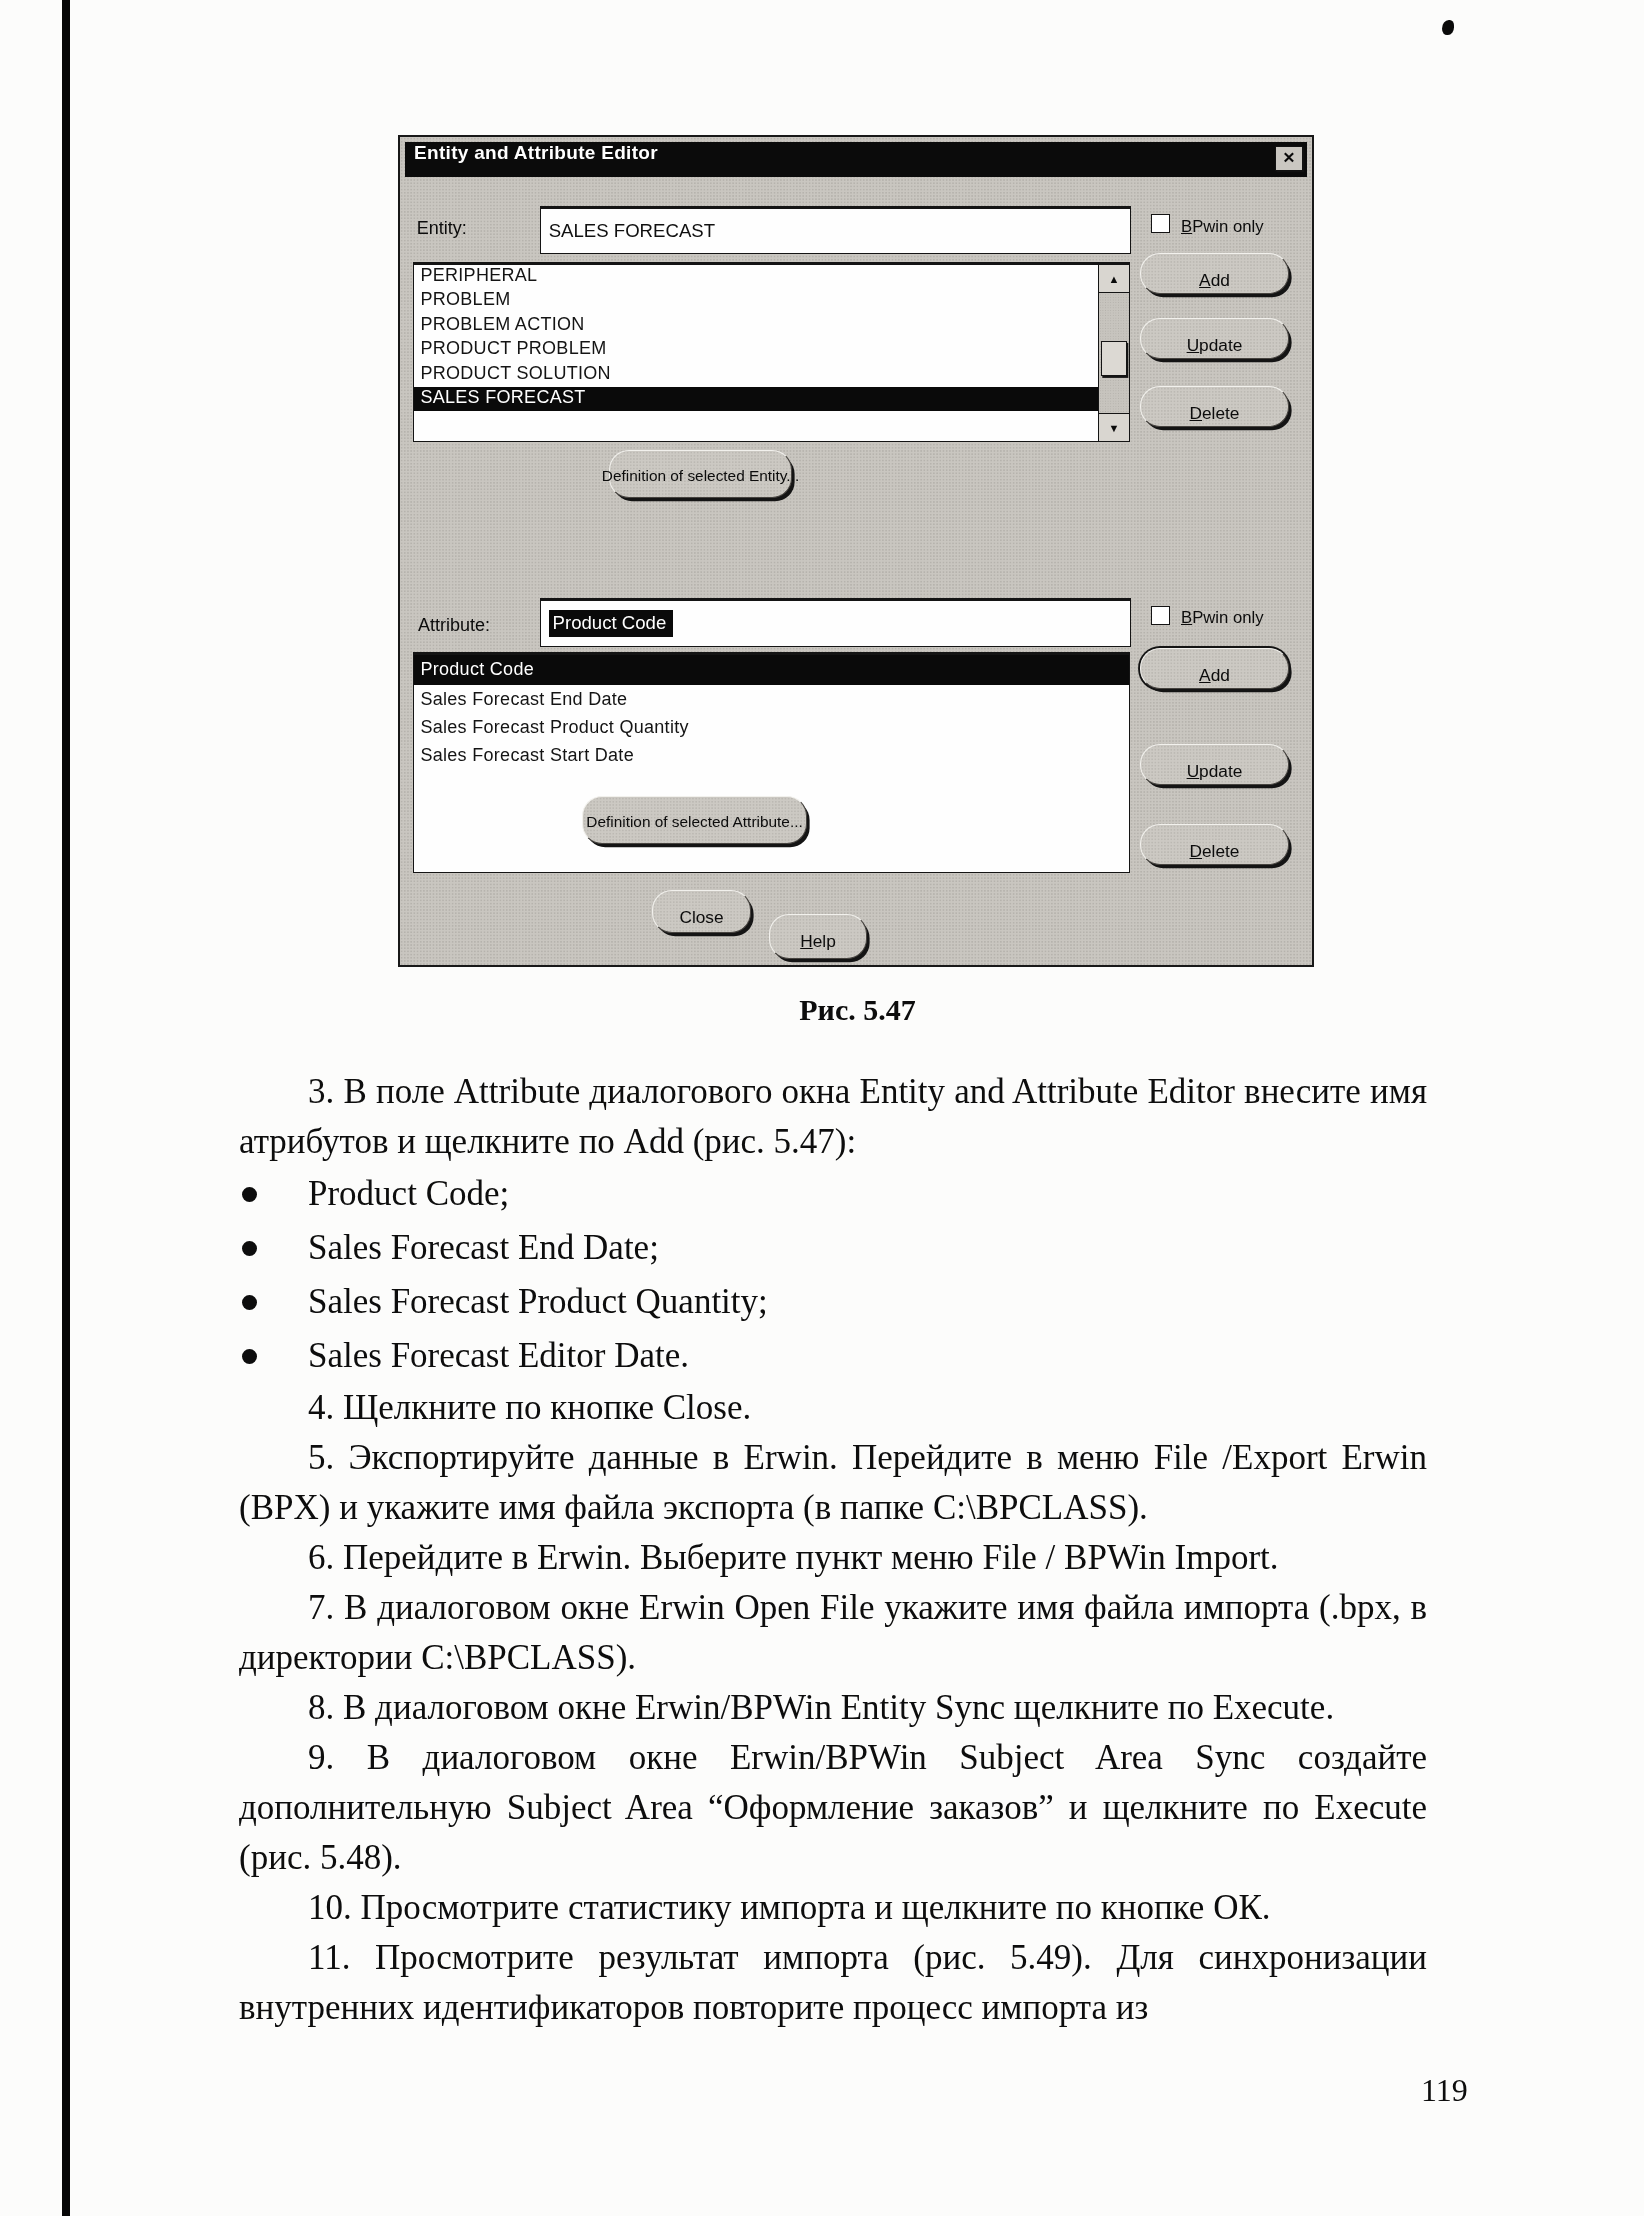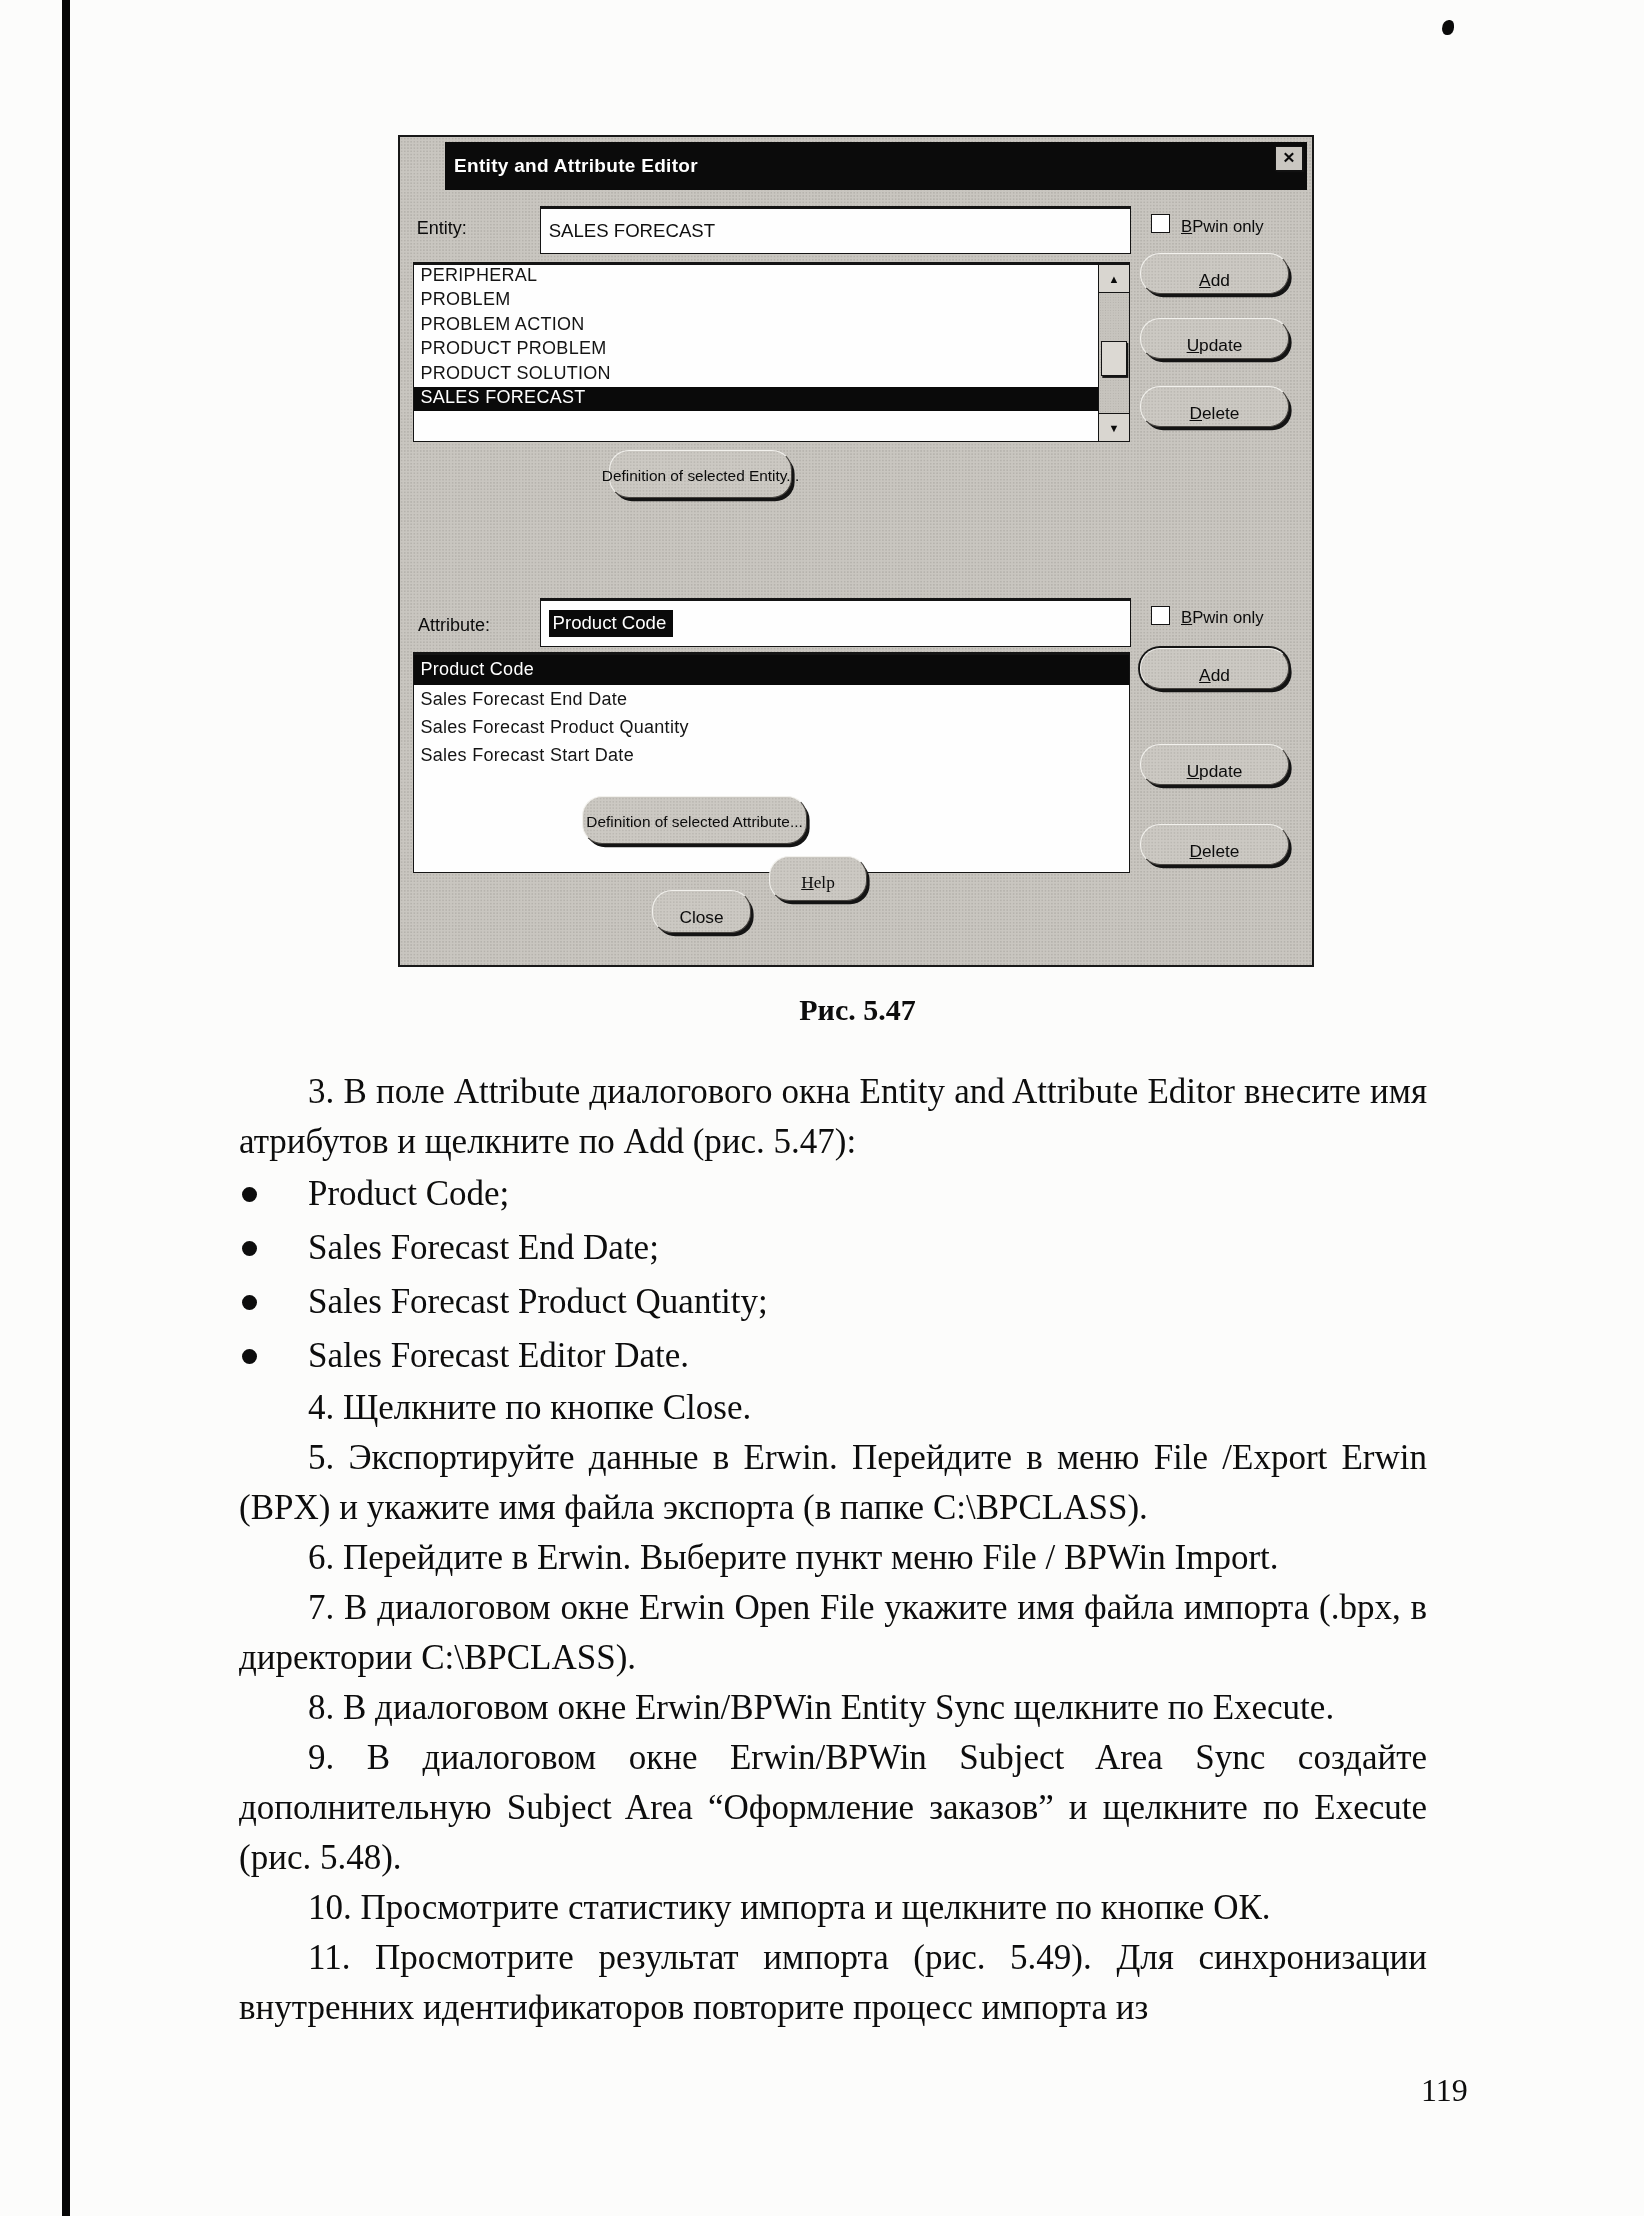"Entity and Attribute Editor" .tbar { align-items: center -> none; height: 48px -> 35px; margin-left: 40px -> none }
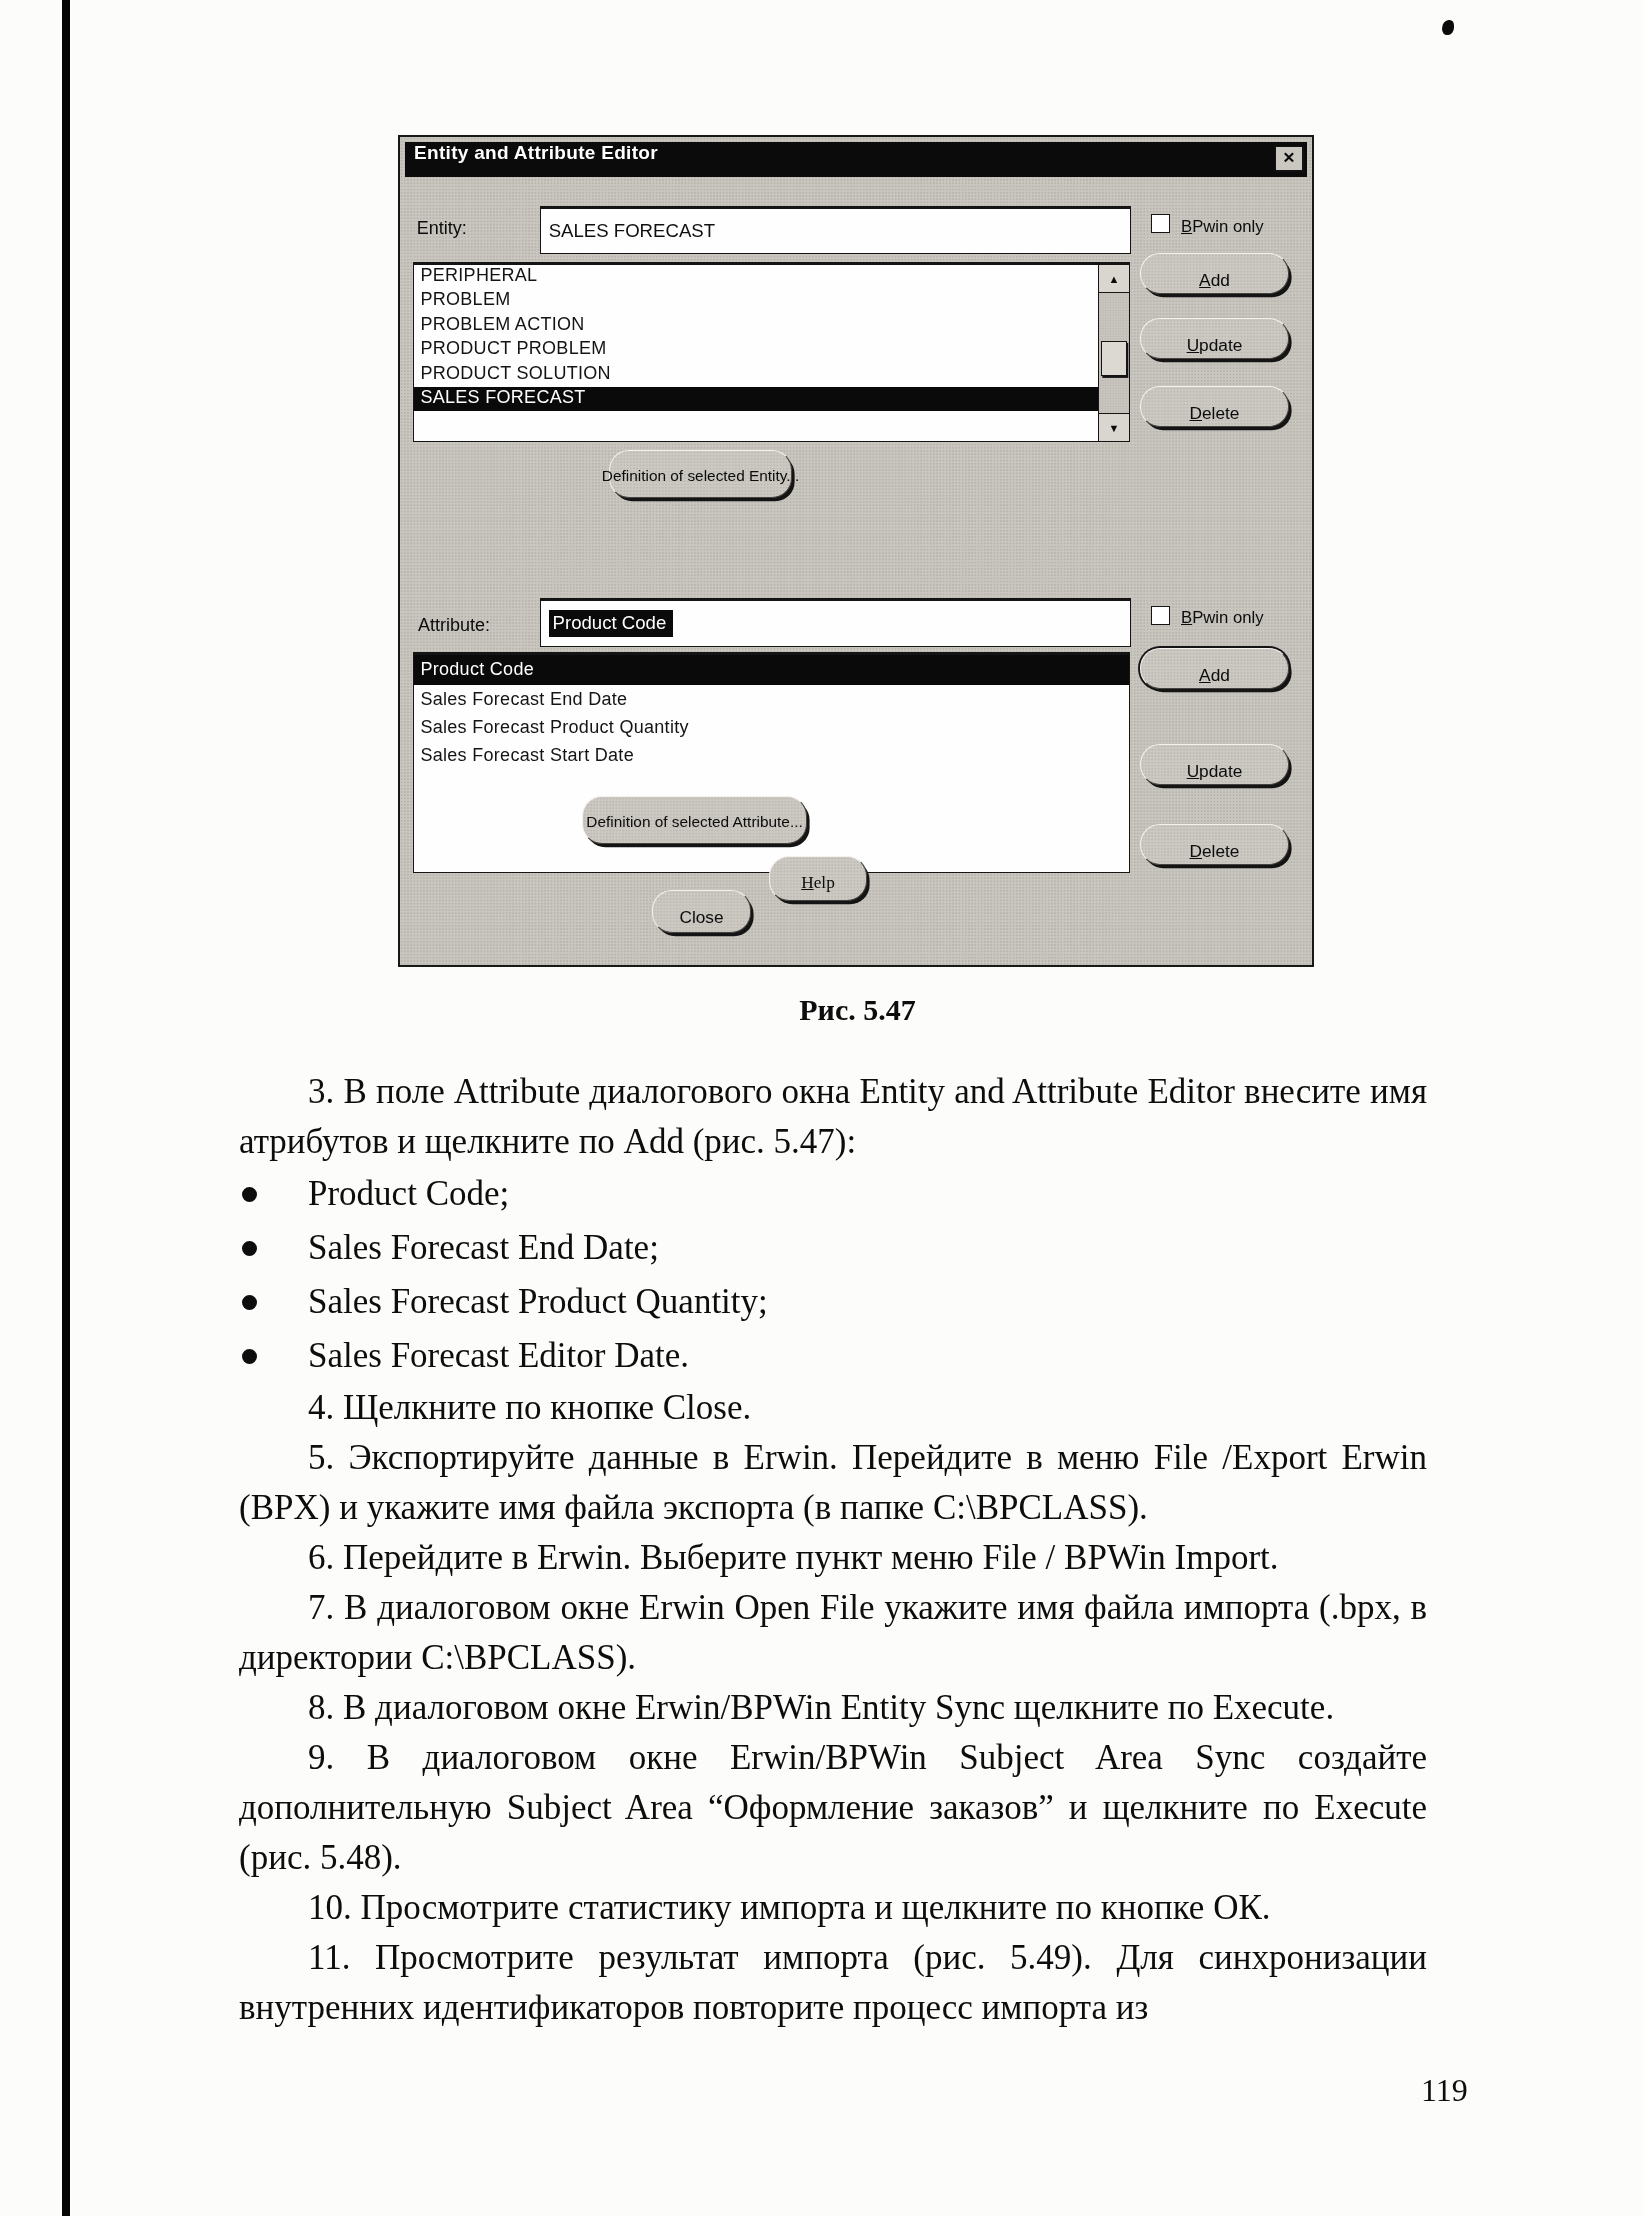"Help" button.btn95 { font-family: Liberation Serif, serif -> none; top: 719px -> 777px }
